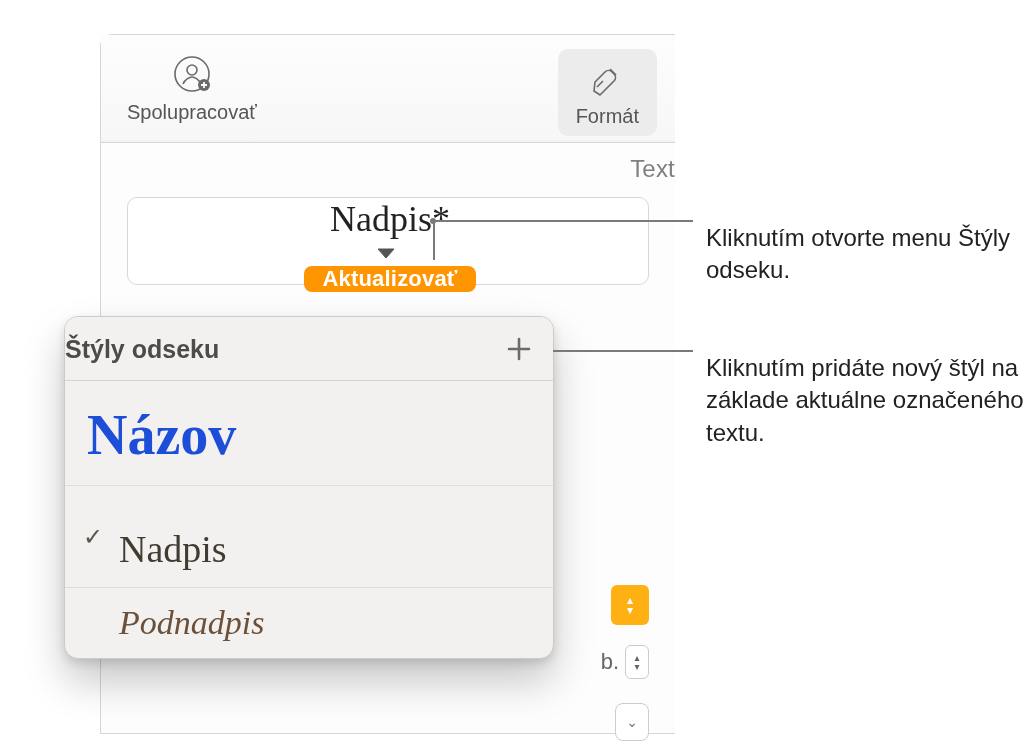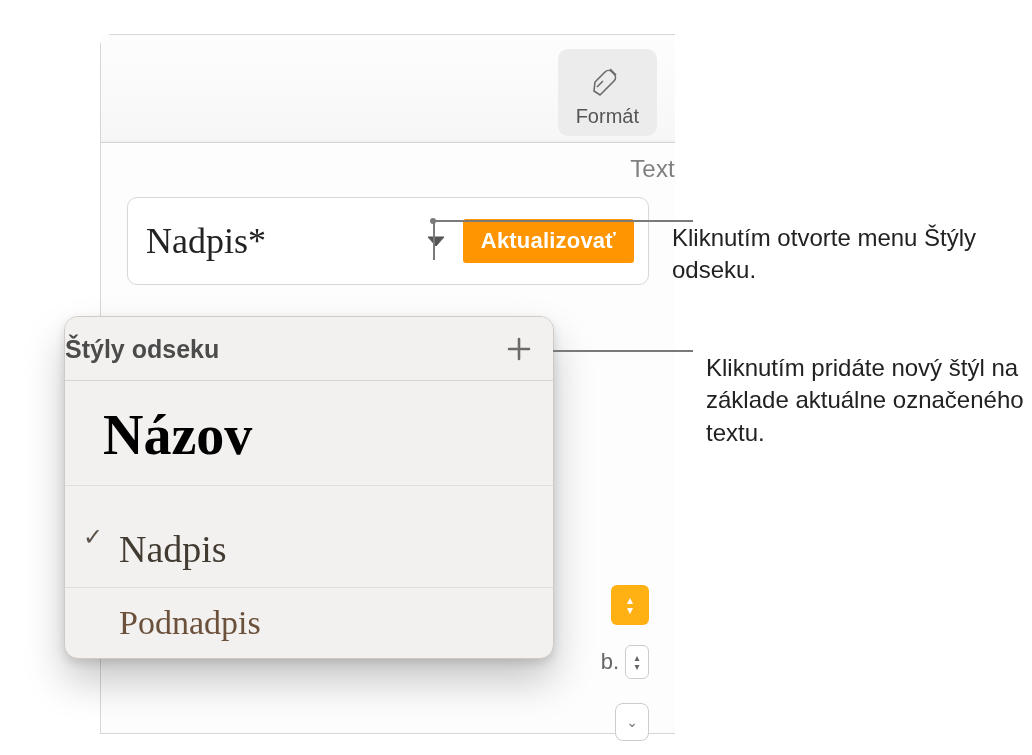"Spolupracovať" div.tb-left { html: none -> <div> <div> <span> <svg> <circle></circle> <circle></circle> <path></path> <circle></circle> <path></path> </svg> </span> <span>Spolupracovať</span> </div> </div> }
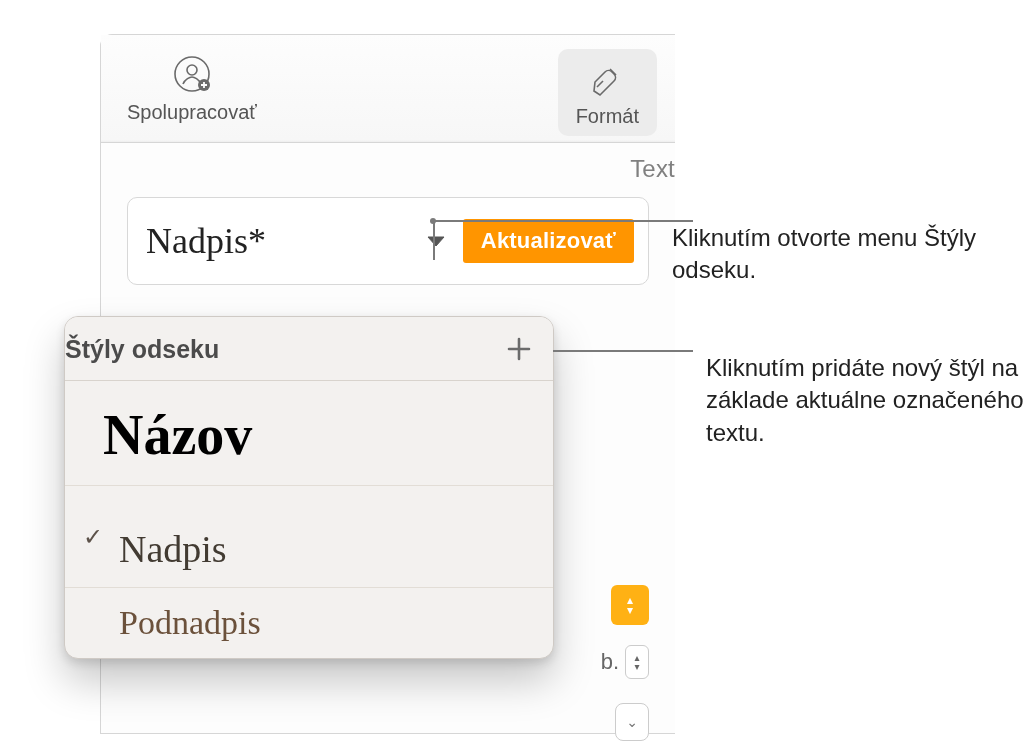"Nadpis*" .style-row { flex-direction: none -> column }
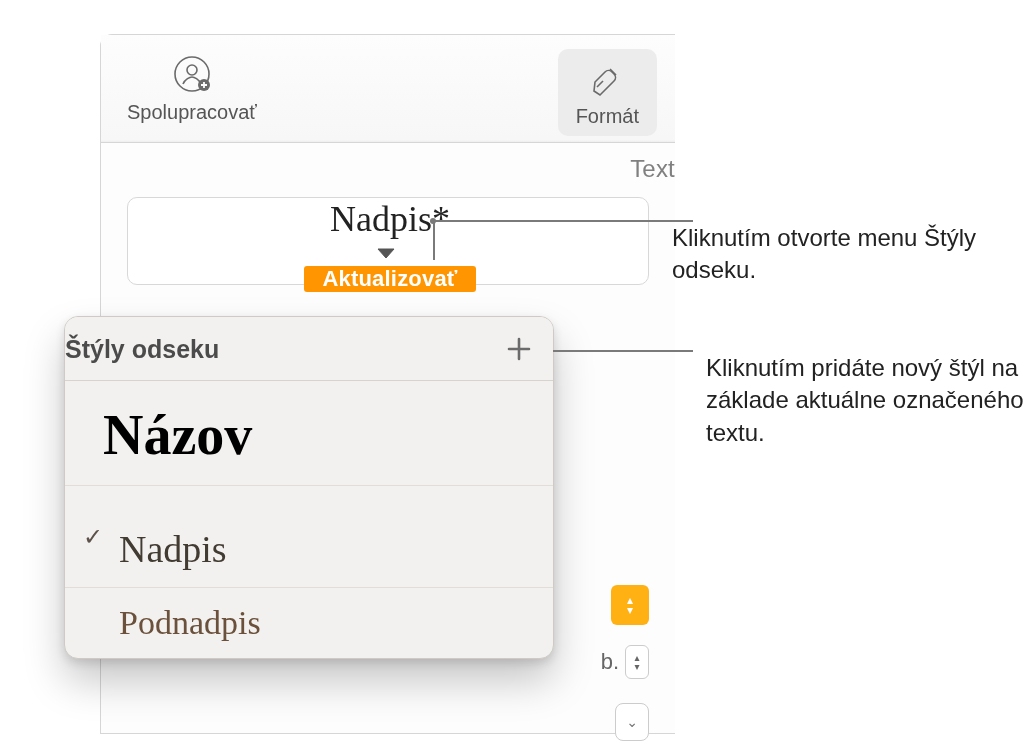"Kliknutím otvorte menu Štýly odseku." div.callout { left: 672px -> 706px }
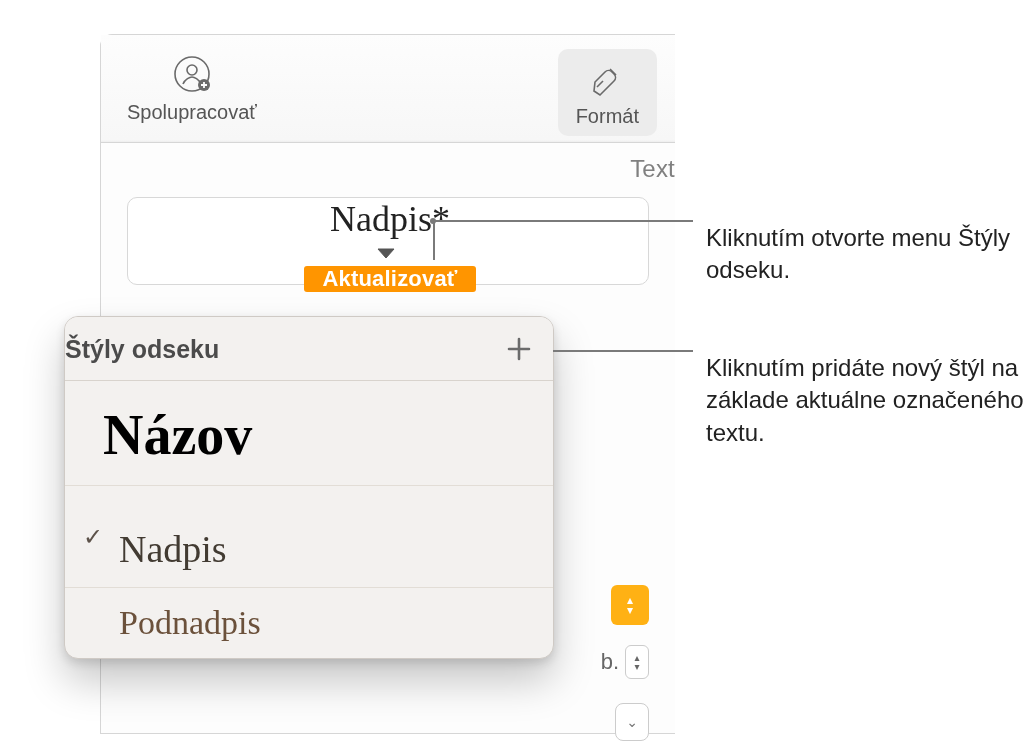"Aktualizovať" .update-btn { border-radius: 3px -> 8px }
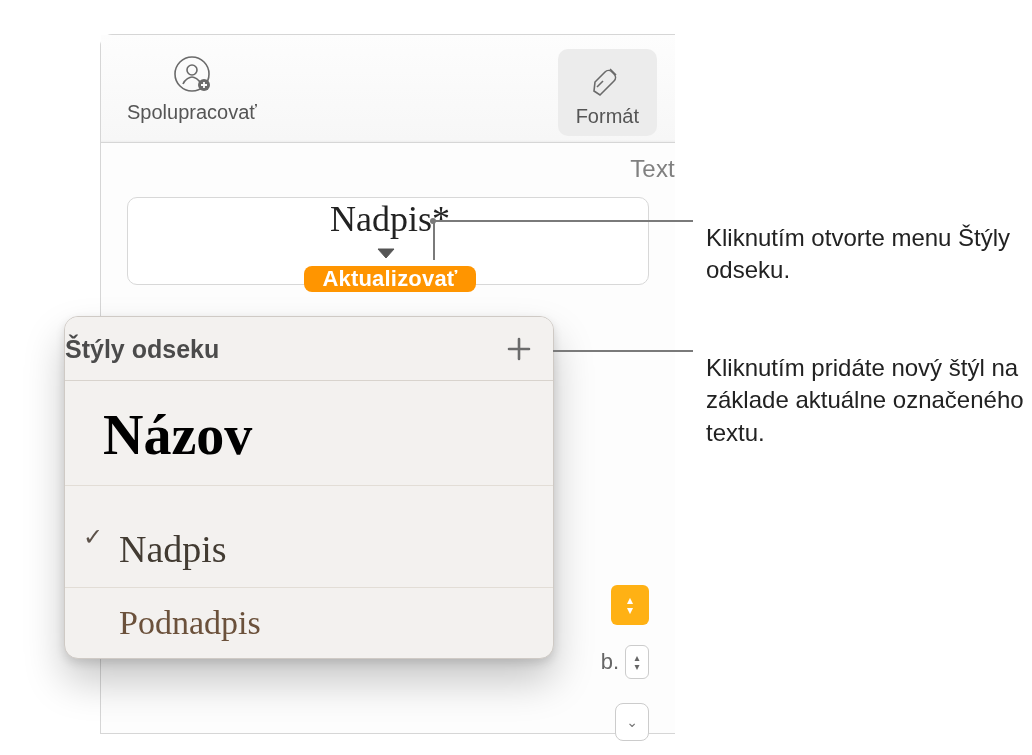"Názov" .s-title { color: #000000 -> #1d4ed8; margin-left: 16px -> none }
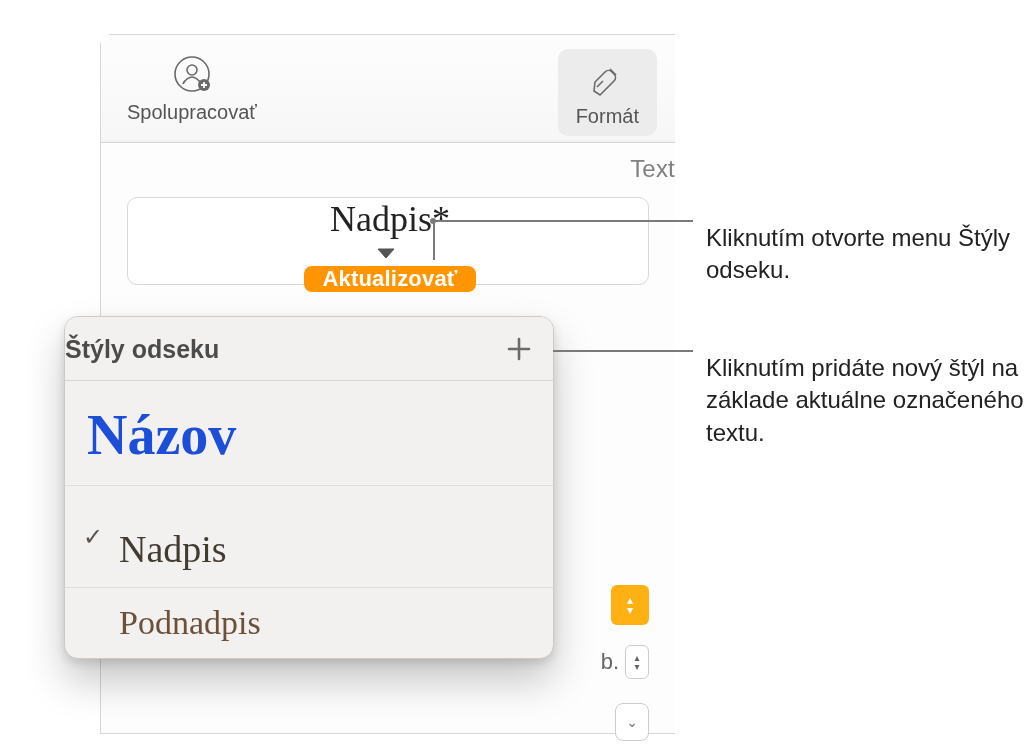"Podnadpis" .s-sub { font-style: none -> italic }
